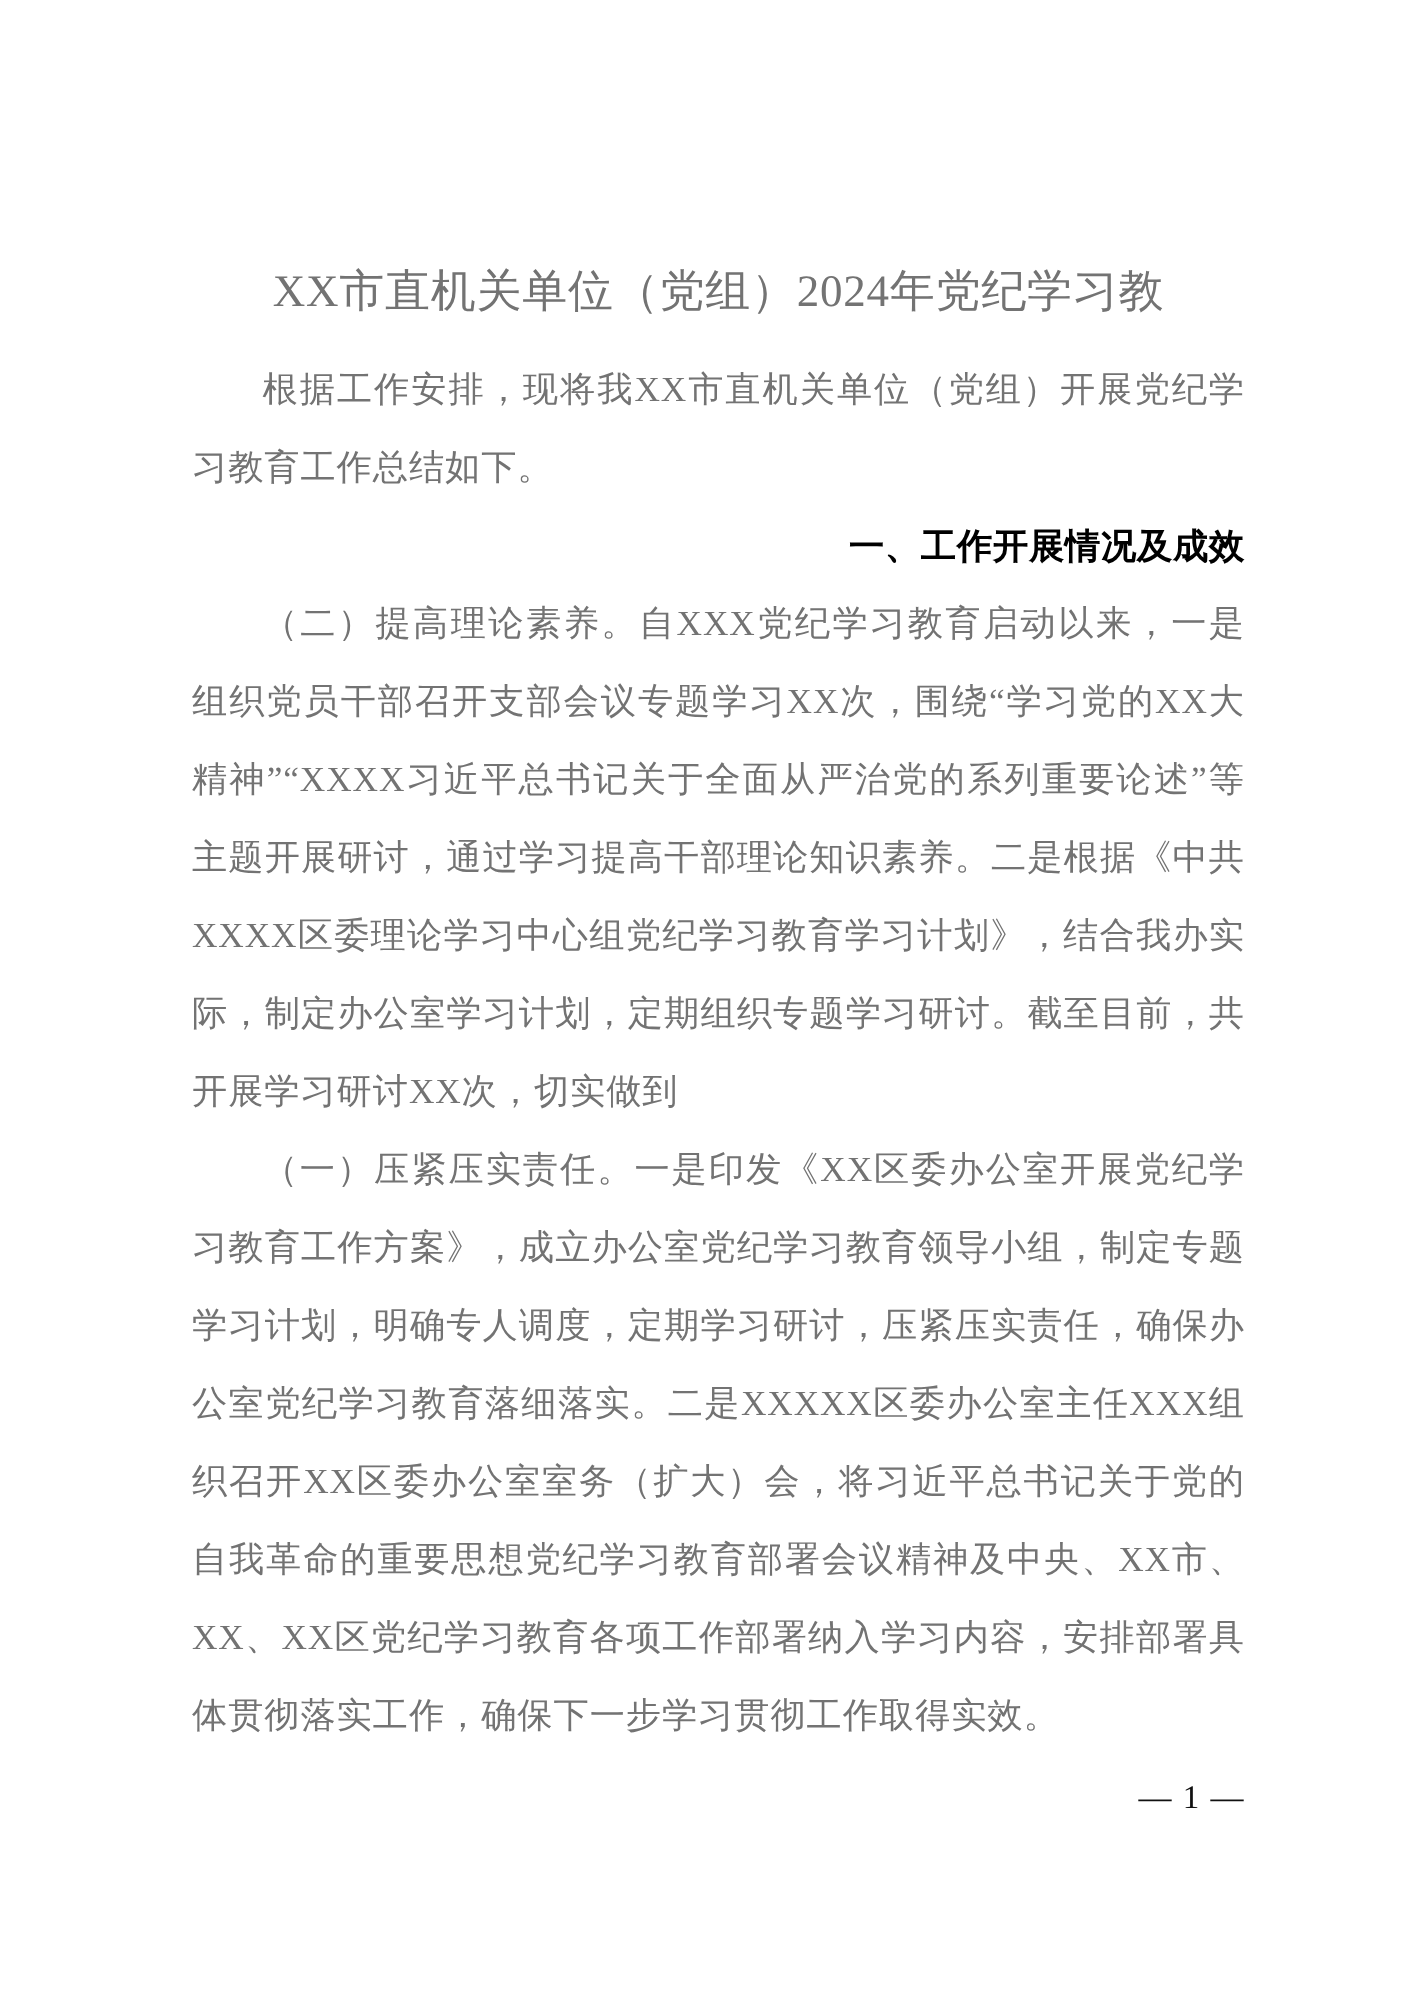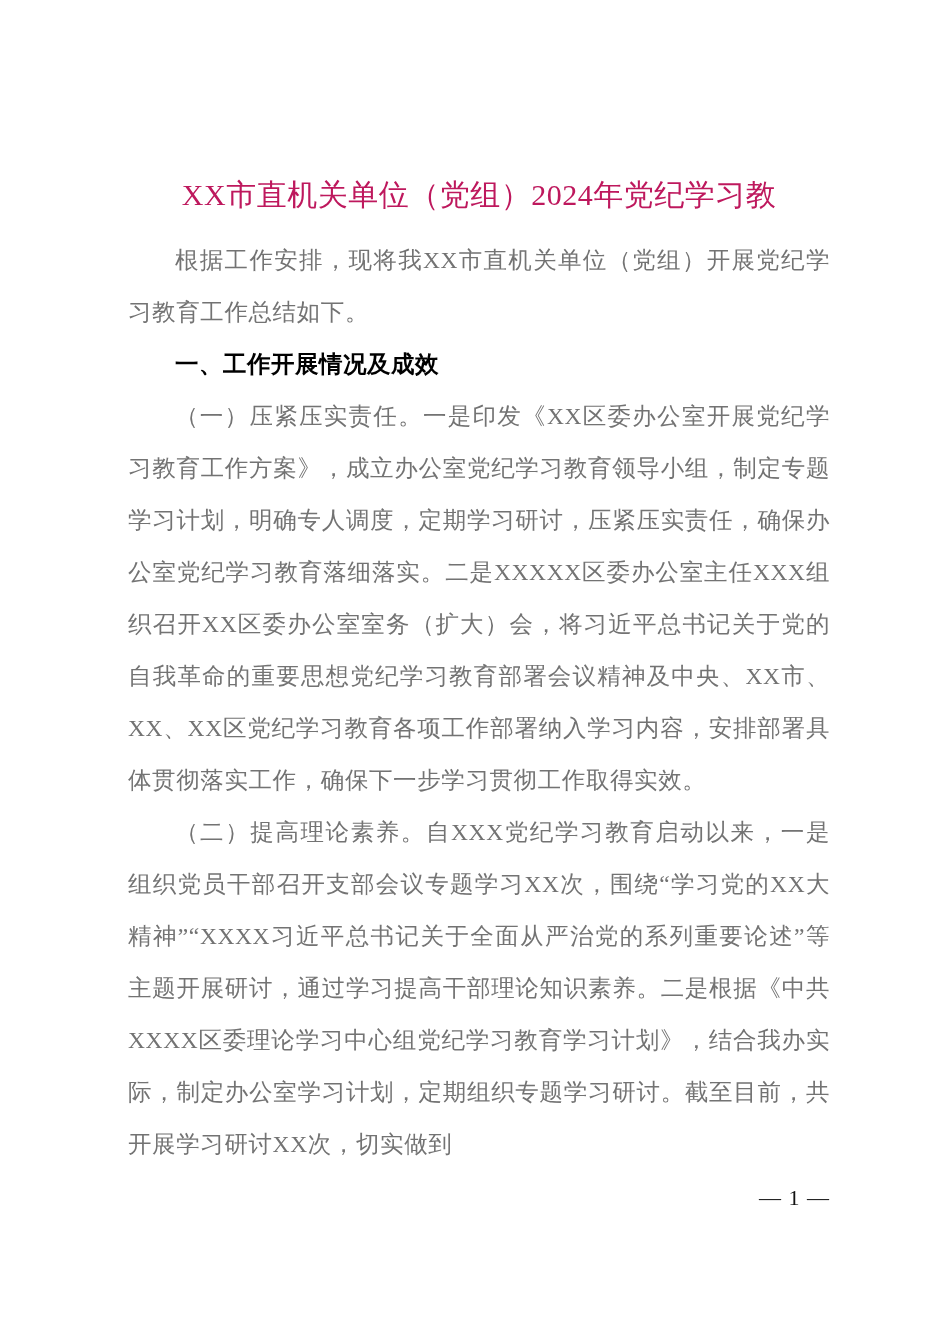"XX市直机关单位（党组）2024年党纪学习教" .doc-title { color: #be185d -> #737373 }
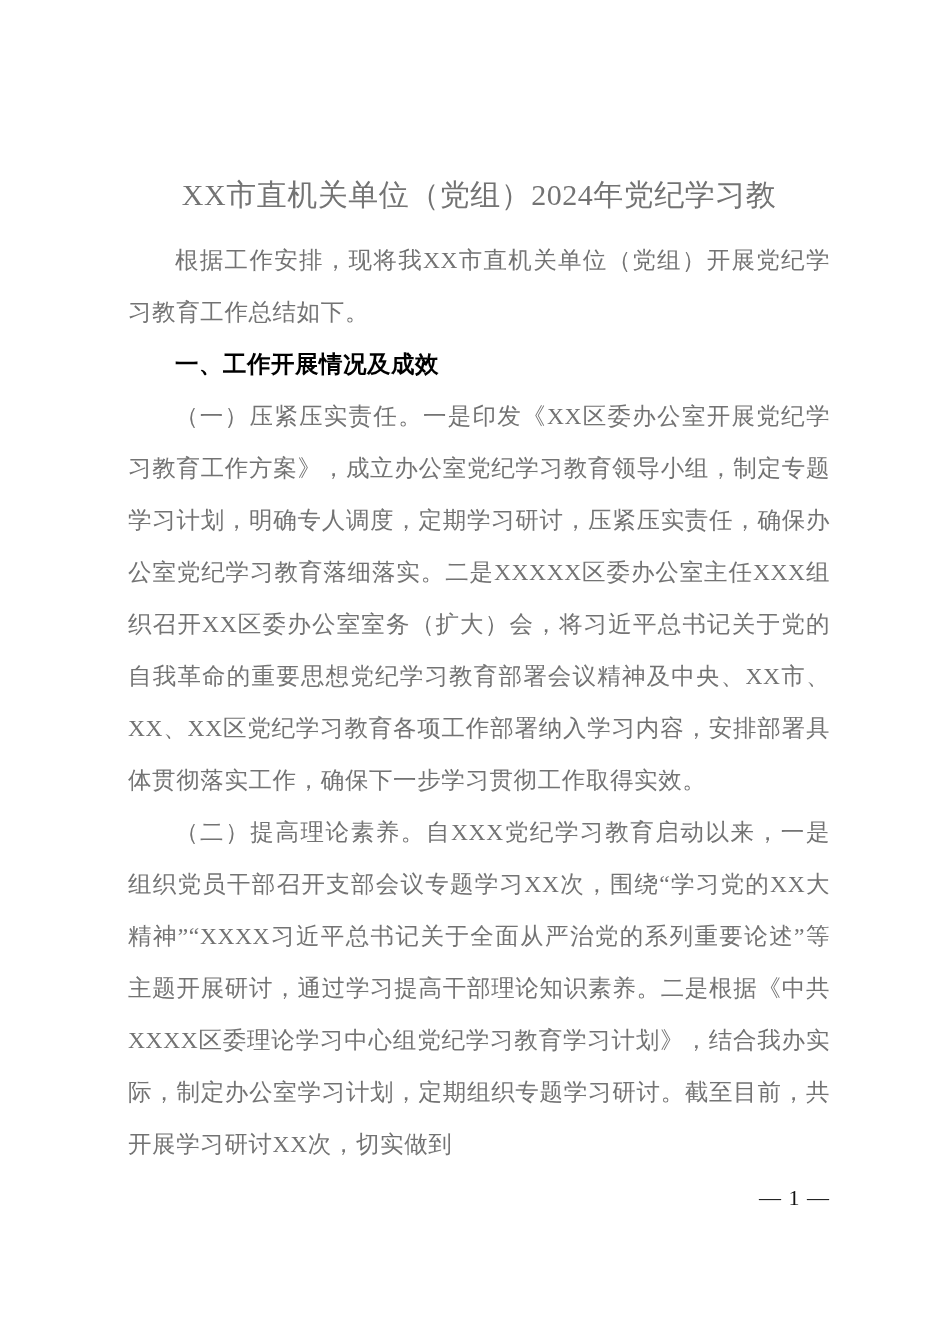"一、工作开展情况及成效" .sec-heading { text-align: none -> right }
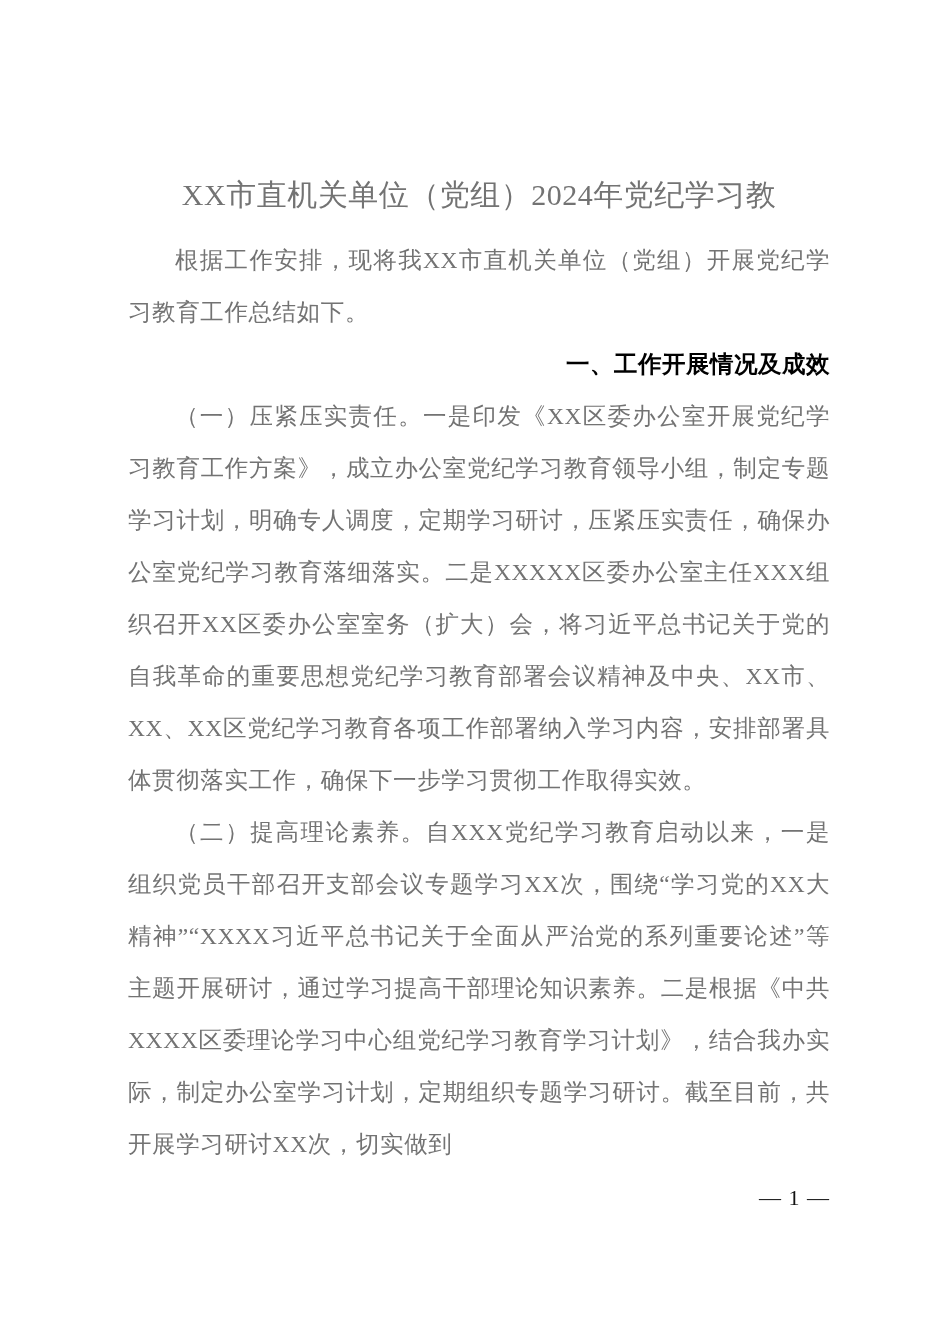"（一）压紧压实责任。一是印发《XX区委办公室开展党纪学习教育工作方案》，成立办公" p.para { order: before "（二）提高理论素养。自XXX党纪学习教育启动以来，一是组织党员干部召开支部会议专" -> after "（二）提高理论素养。自XXX党纪学习教育启动以来，一是组织党员干部召开支部会议专" }
